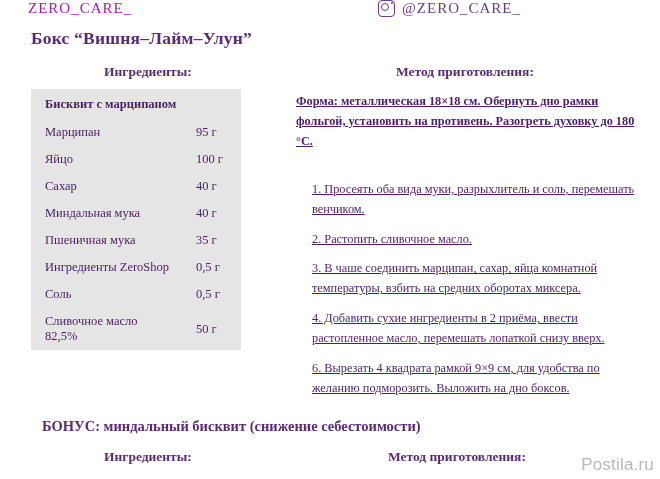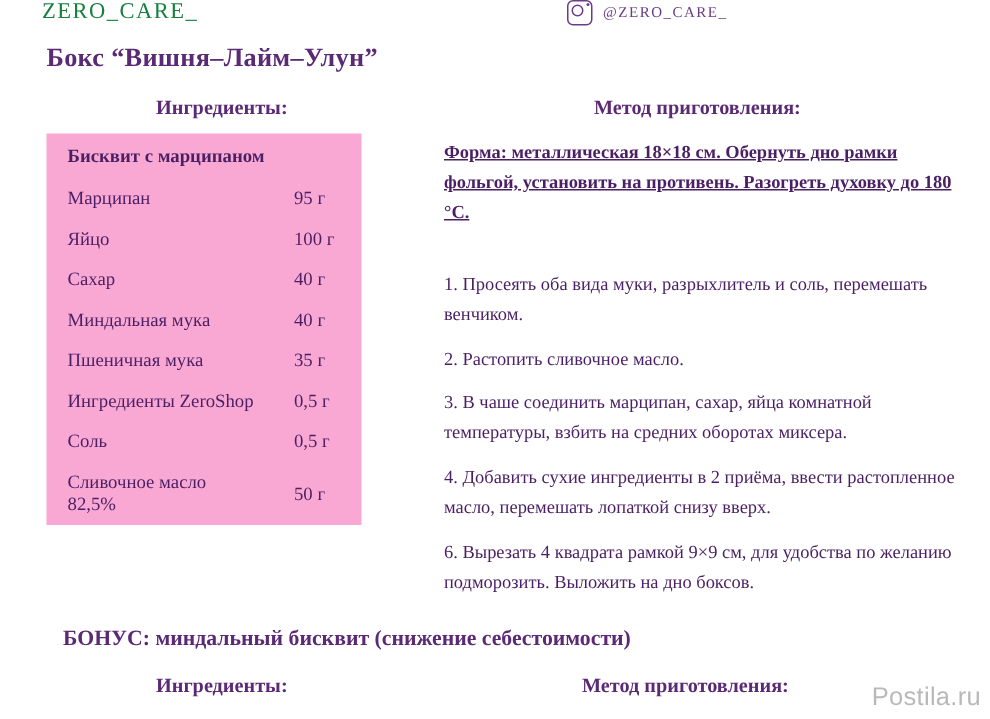"ZERO_CARE_" .header-left { color: #15803d -> #a21caf }
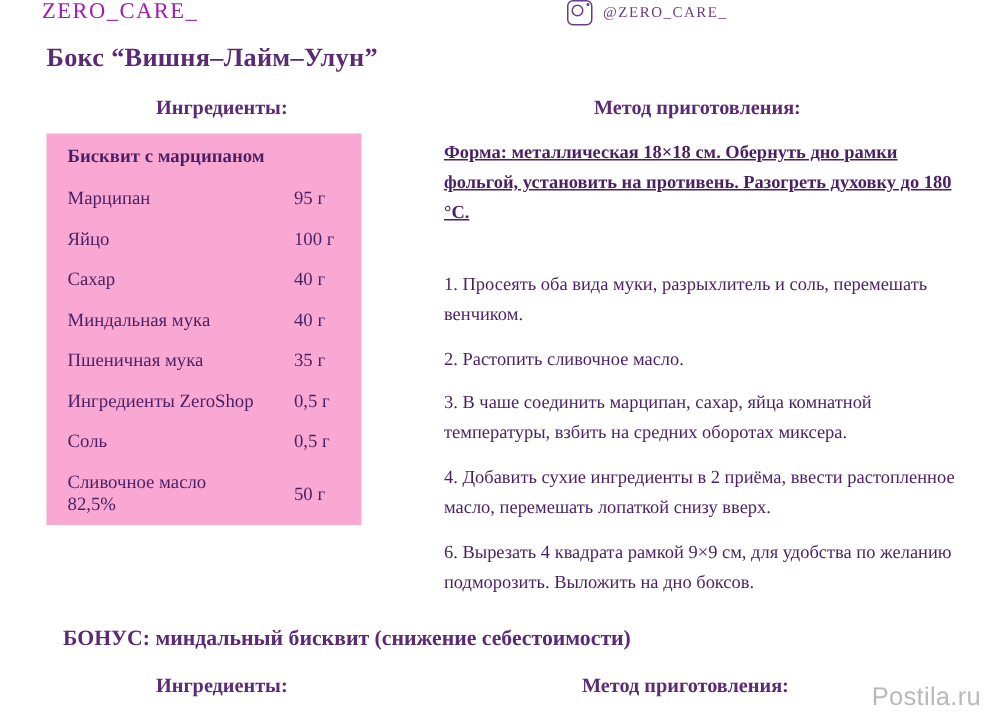"@ZERO_CARE_" .ig-handle { font-size: 10px -> 15px }
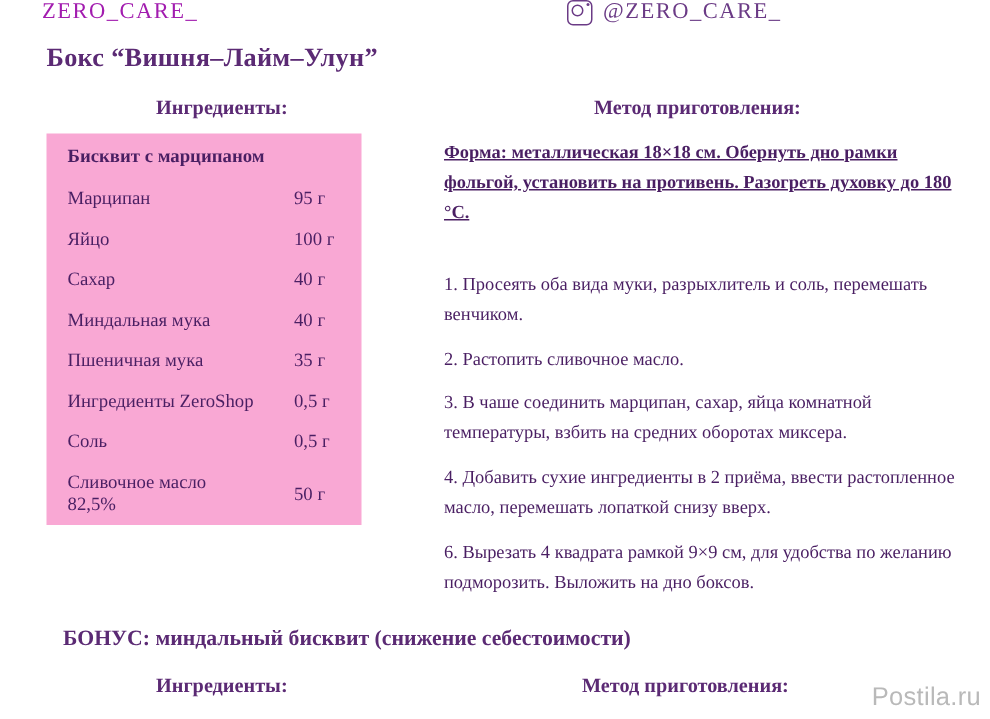"Бисквит с марципаном" .ing-table { background: #f9a8d4 -> #e5e5e5 }
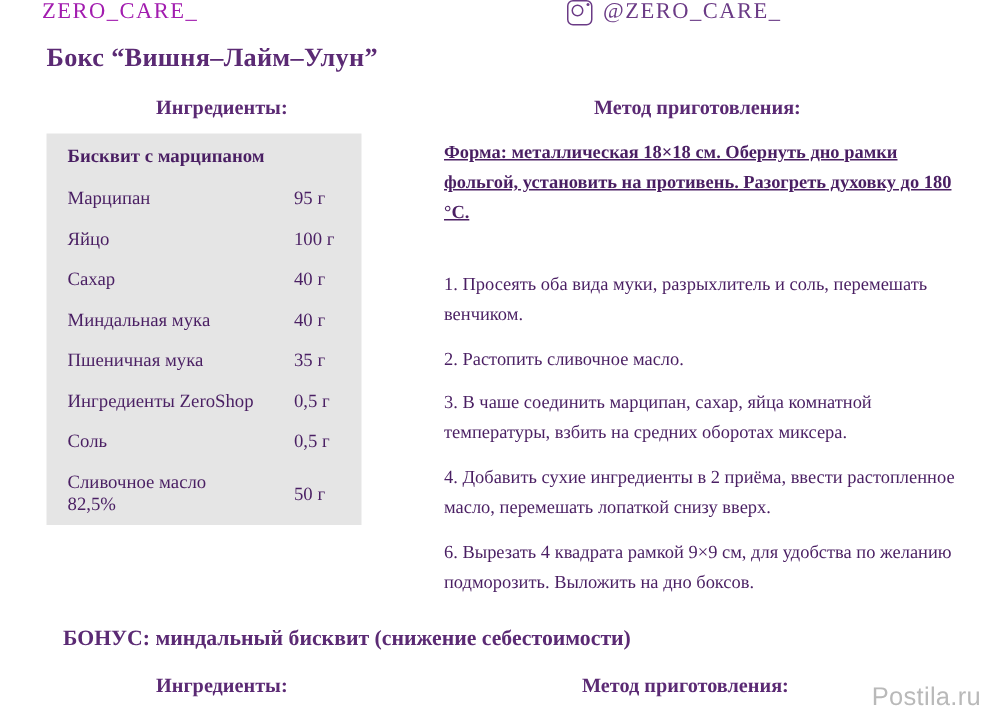"1. Просеять оба вида муки," .method p { margin: 0 0 10px 0 -> 0 0 10px 16px; text-decoration: none -> underline }
